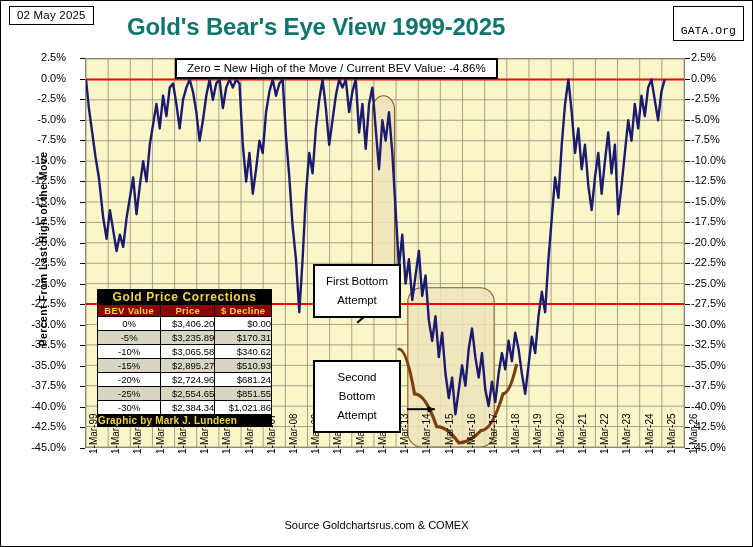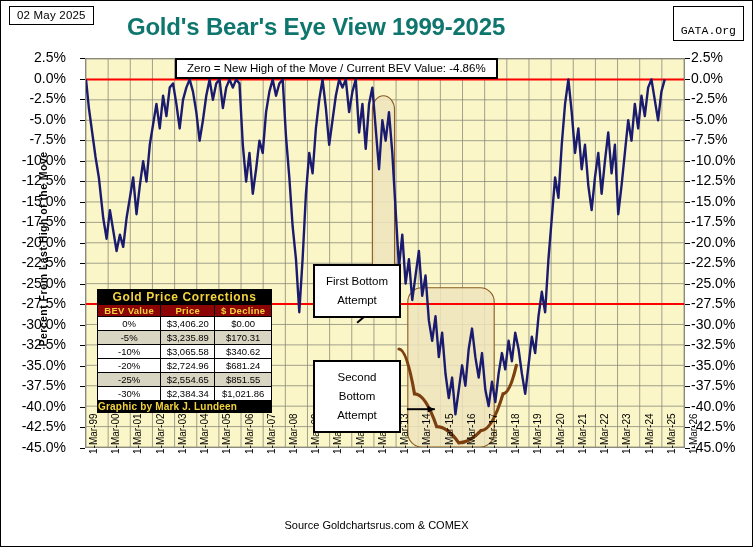"2.5%" .ytick { font-size: 14px -> 11px }
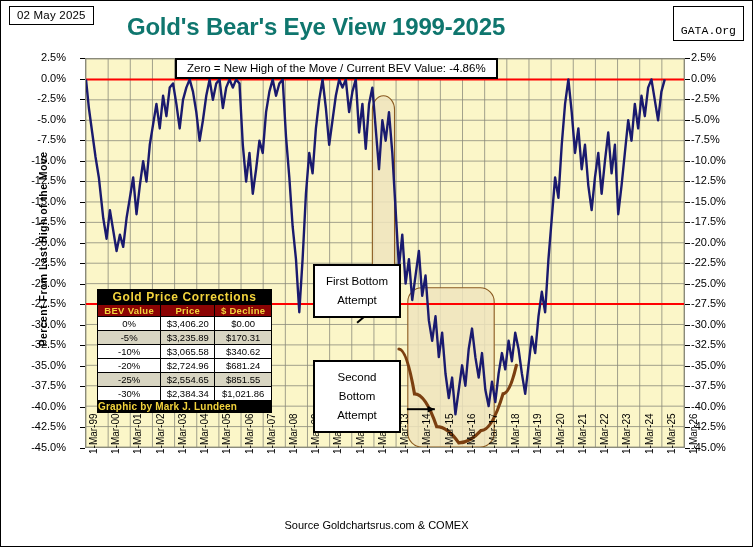"$3,406.20" .tbl-cell { text-align: center -> right }
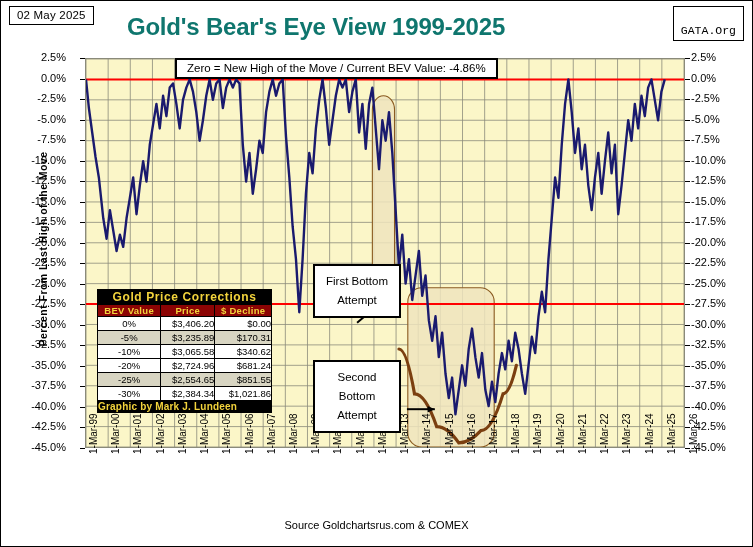"-15%" tr.row-even { html: none -> <tr> <td>-15%</td> <td>$2,895.27</td> <td>$510.93</td> </tr> }
